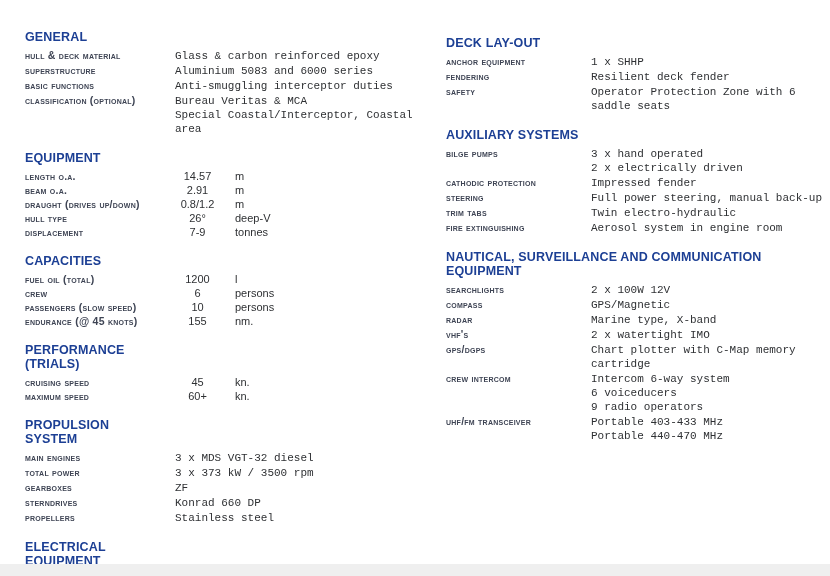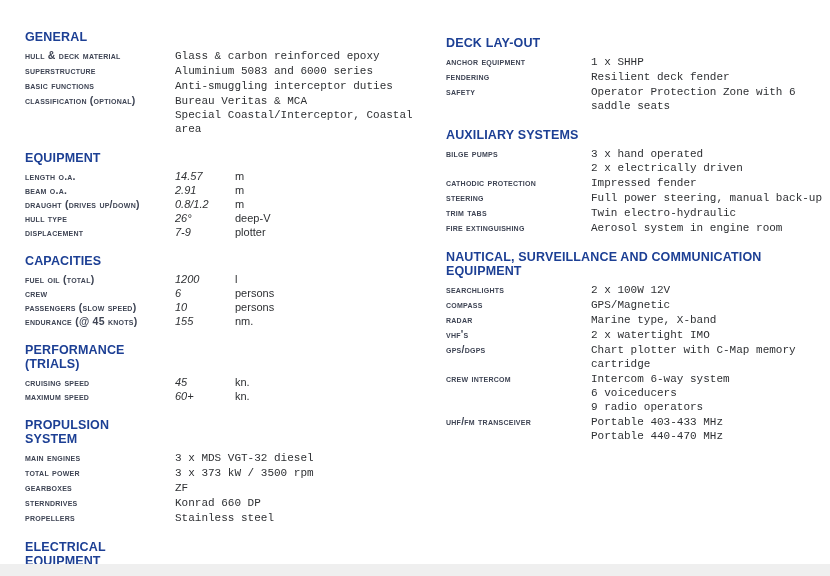"14.57" .spec-num { font-style: italic -> none; text-align: left -> center }
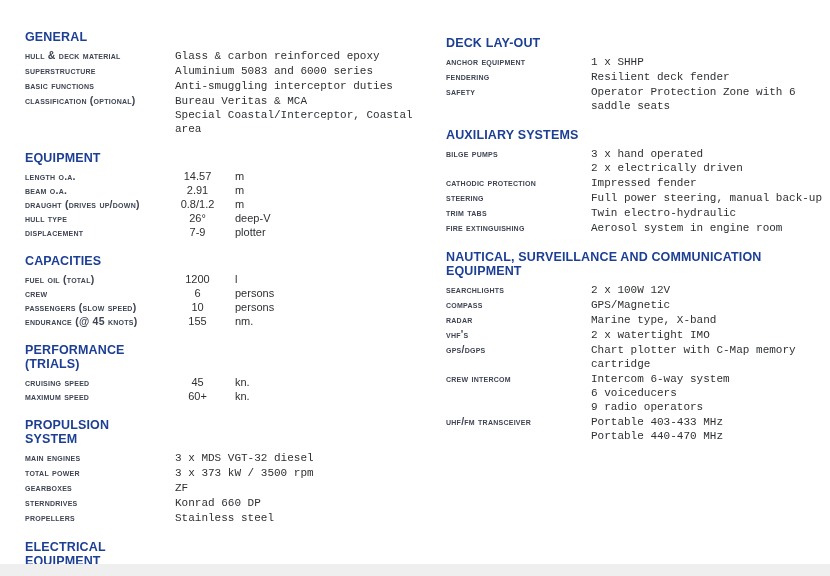"plotter" span.spec-unit { text: plotter -> tonnes }
